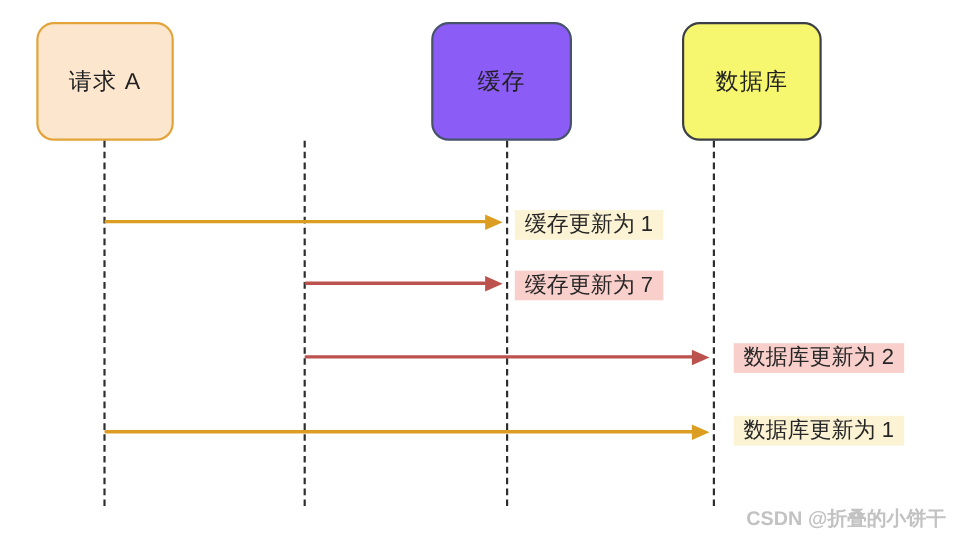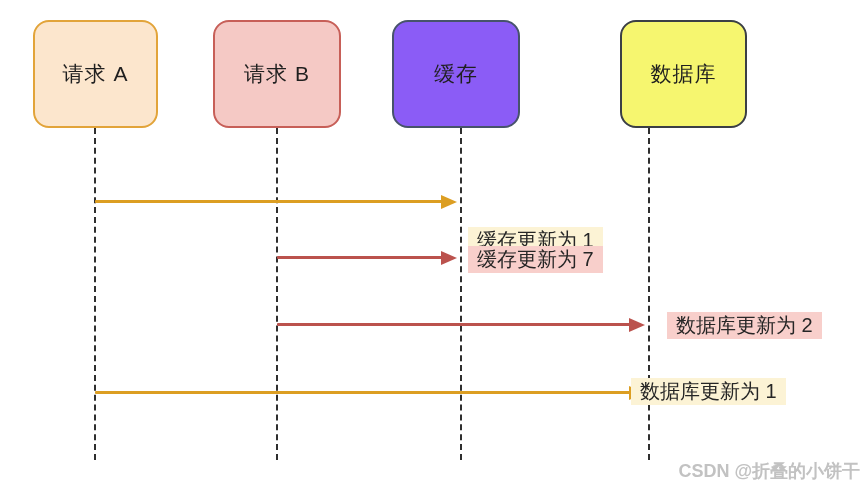"请求 B" div.participant { html: <div> <span>请求 B</span> </div> -> none }
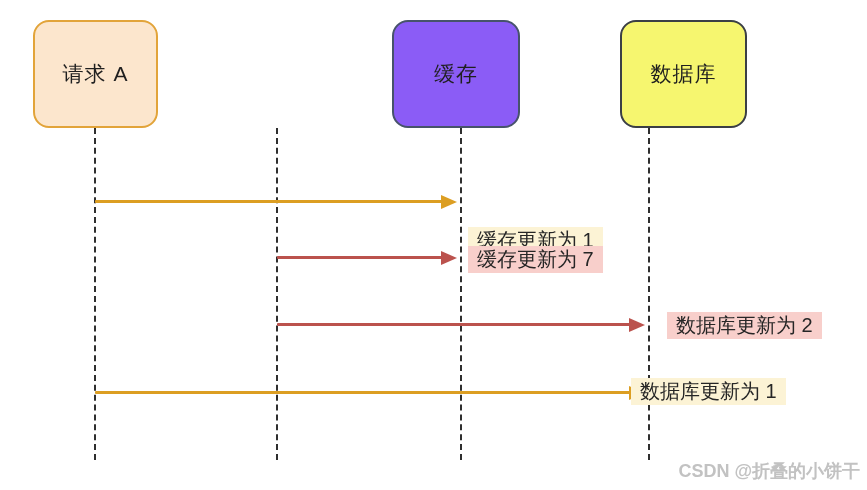"缓存更新为 1" div.msg-label { margin-top: 36px -> none }
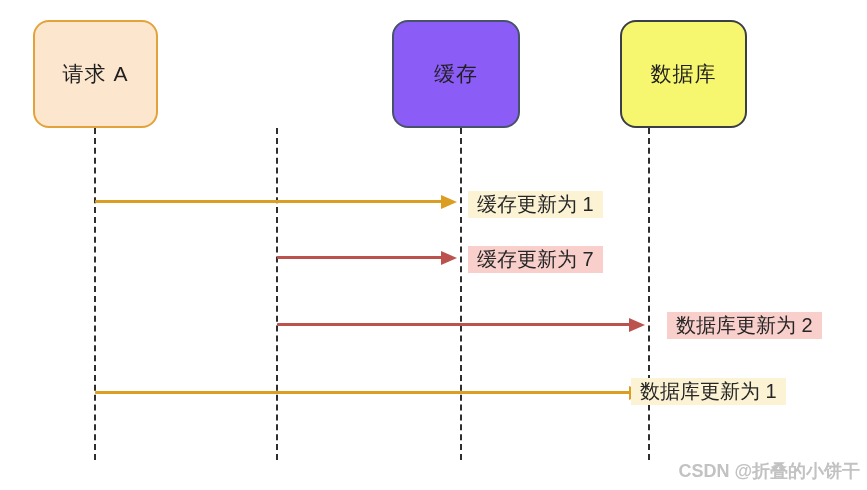"数据库更新为 1" div.msg-label { left: 631px -> 667px }
